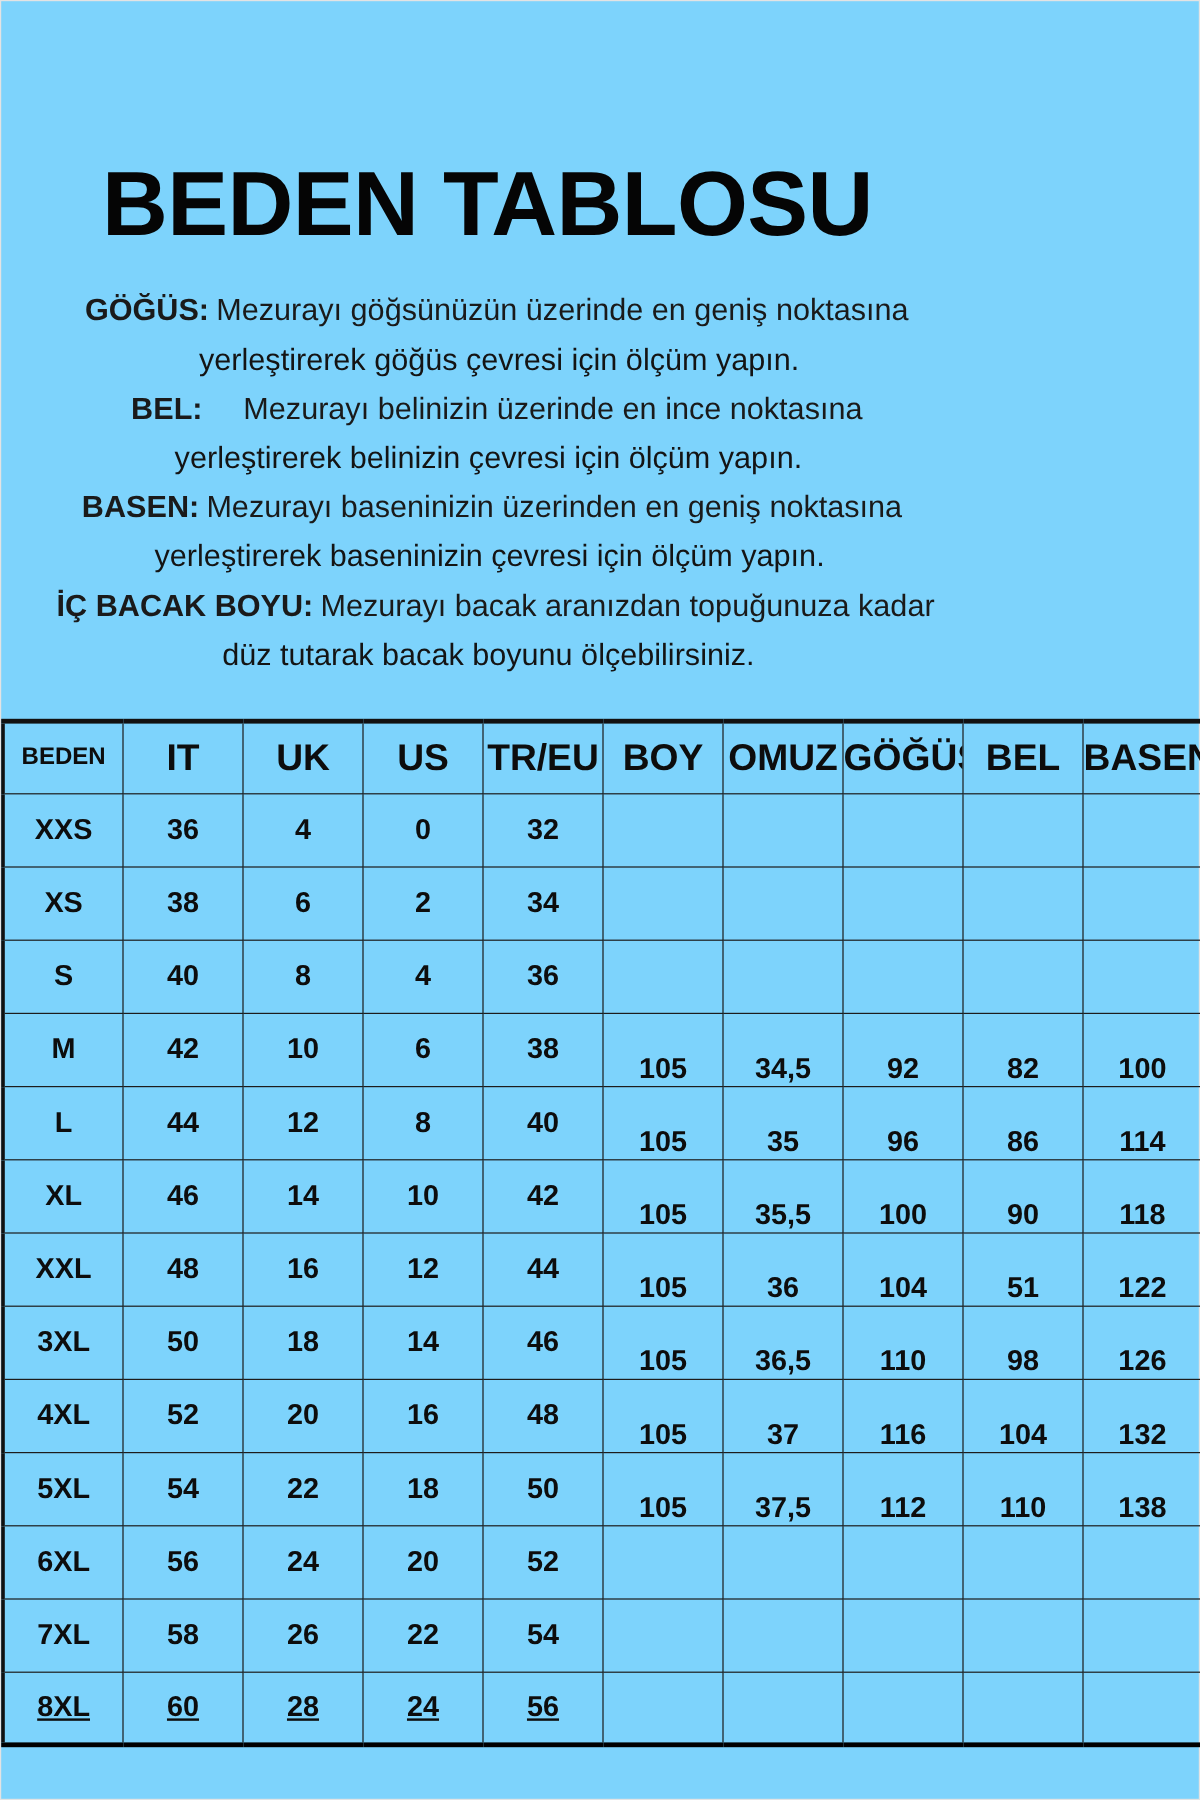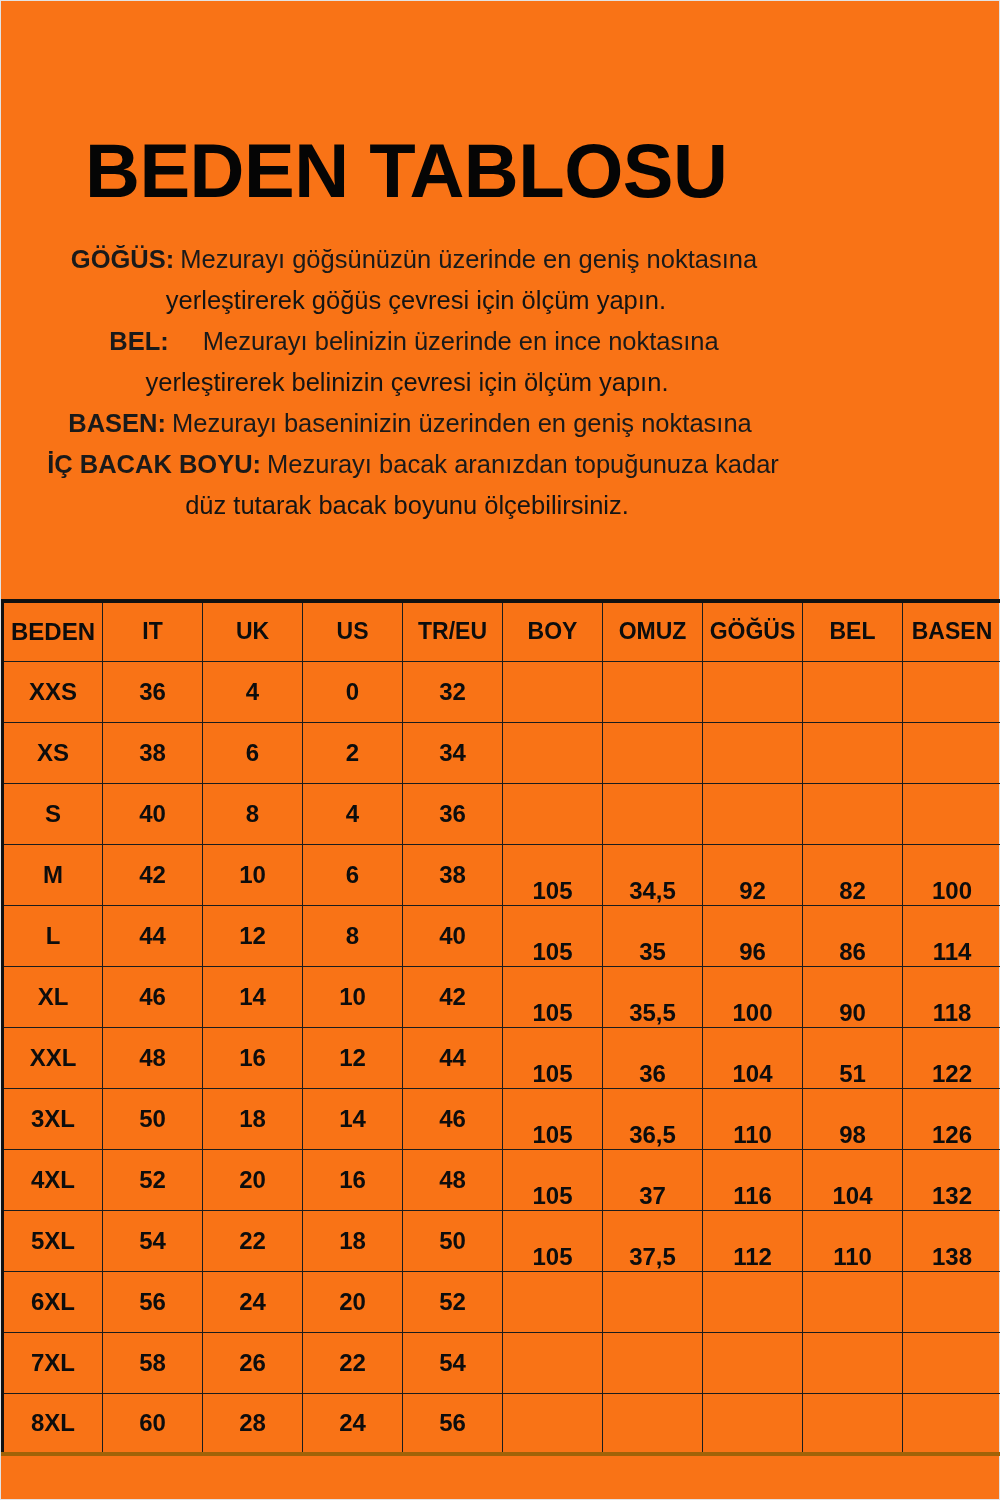"BEDEN TABLOSU" #page { background: #f97316 -> #7dd3fc }
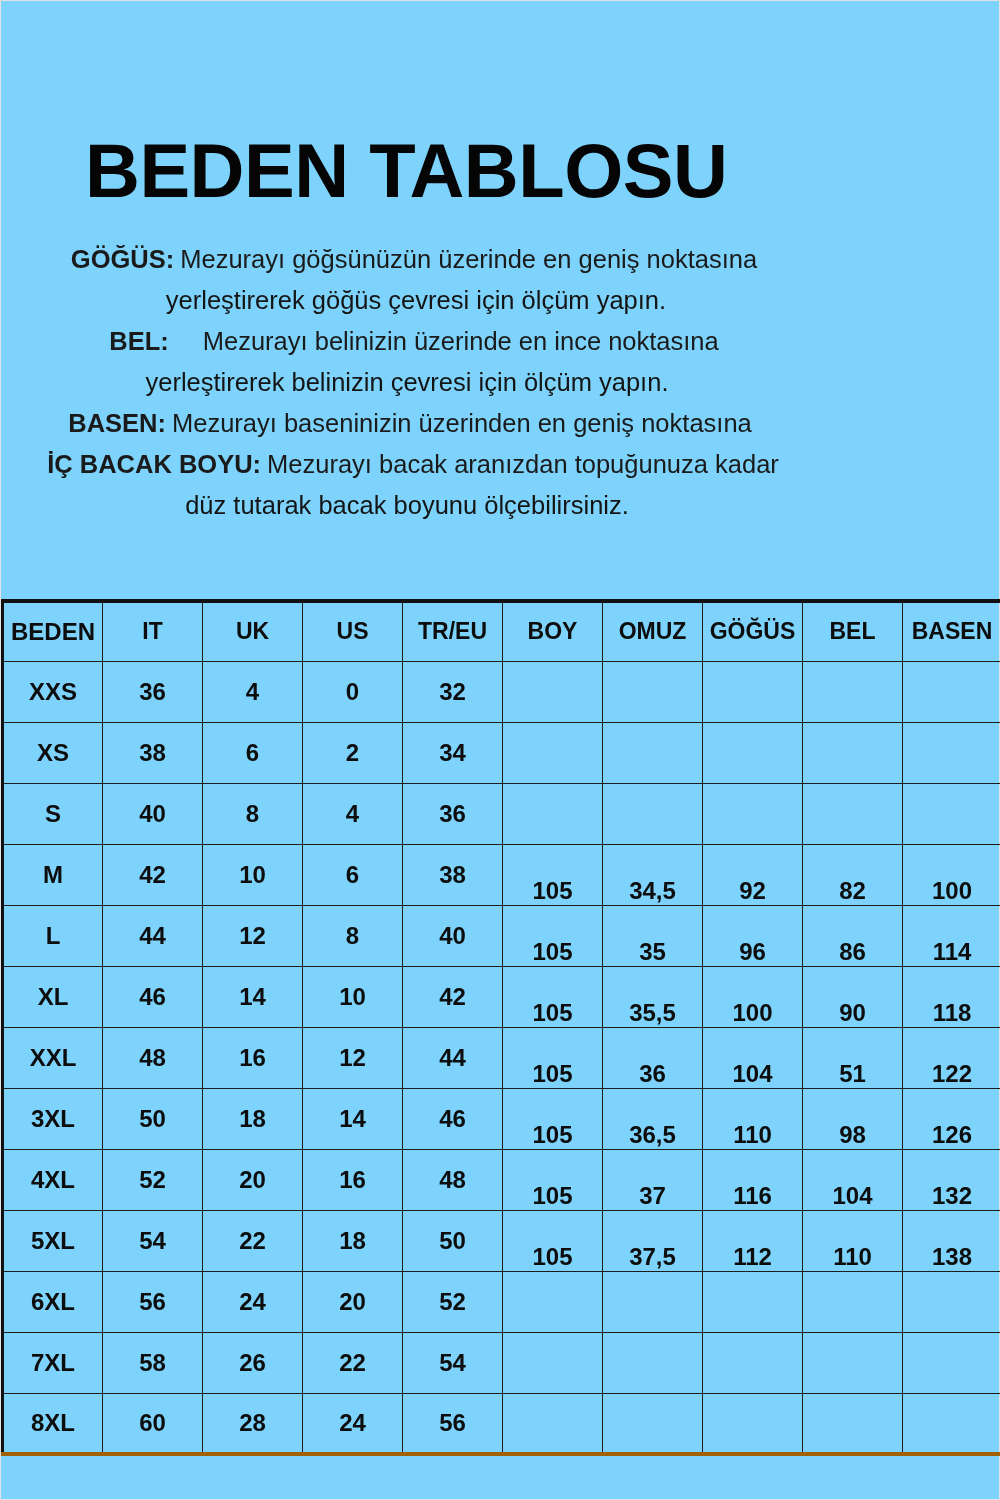"yerleştirerek baseninizin çevresi için" div.desc-line2 { html: none -> <div>yerleştirerek baseninizin çevresi için ölçüm yapın.</div> }
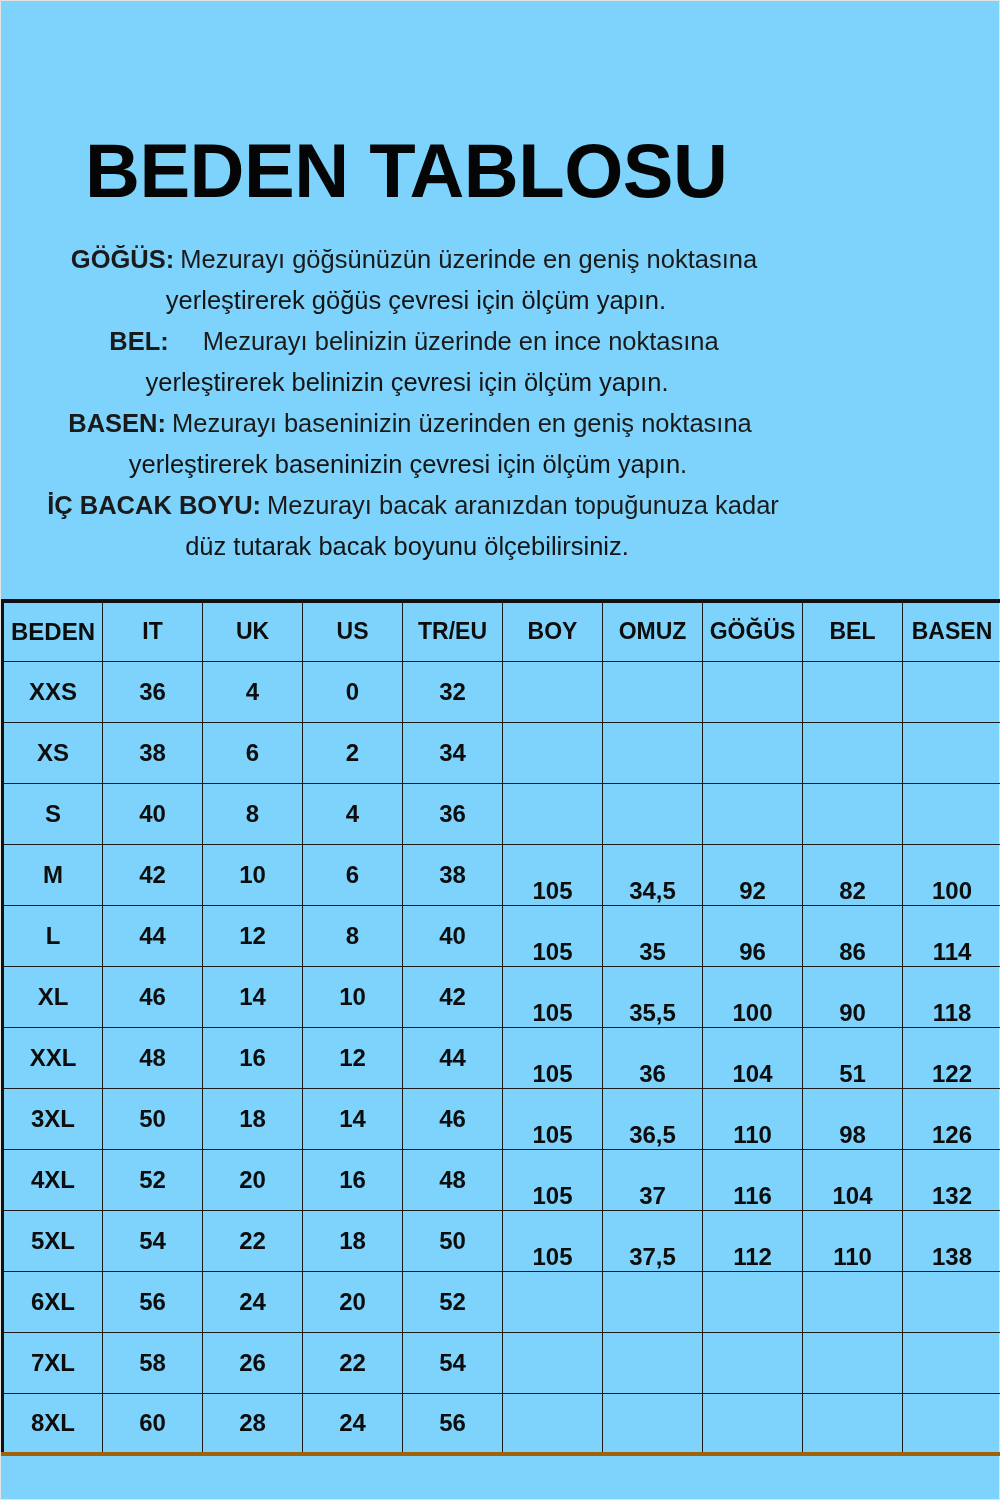"BEDEN" table.size-table thead th.hdr-beden { font-size: 24px -> 20px }
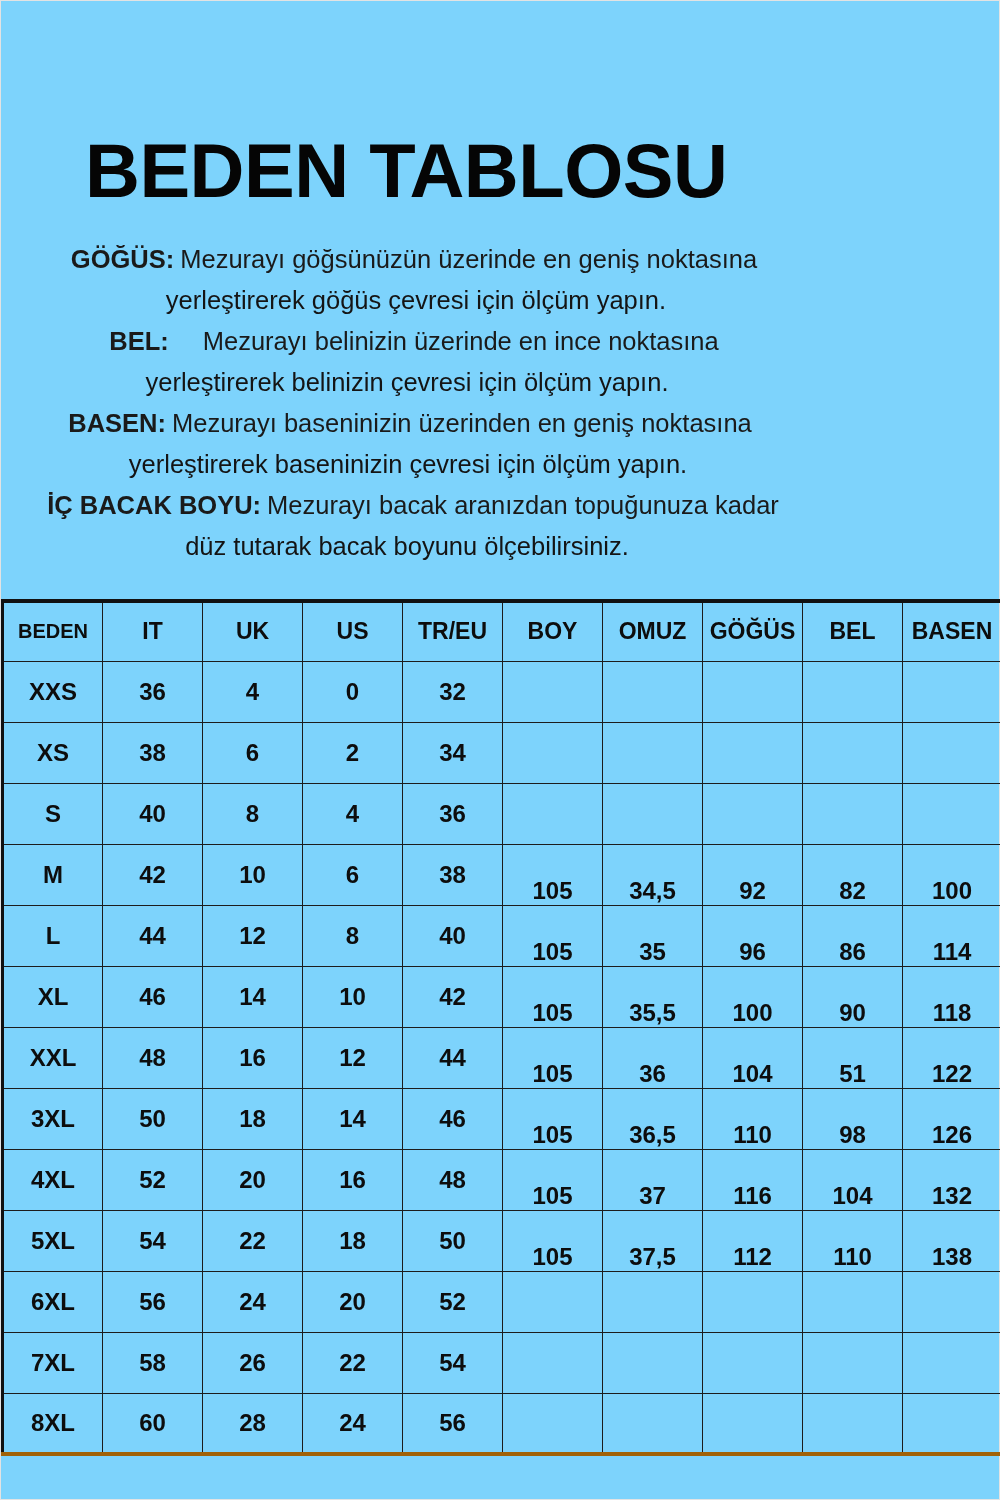"IT" table.size-table thead th { font-size: 23px -> 31px }
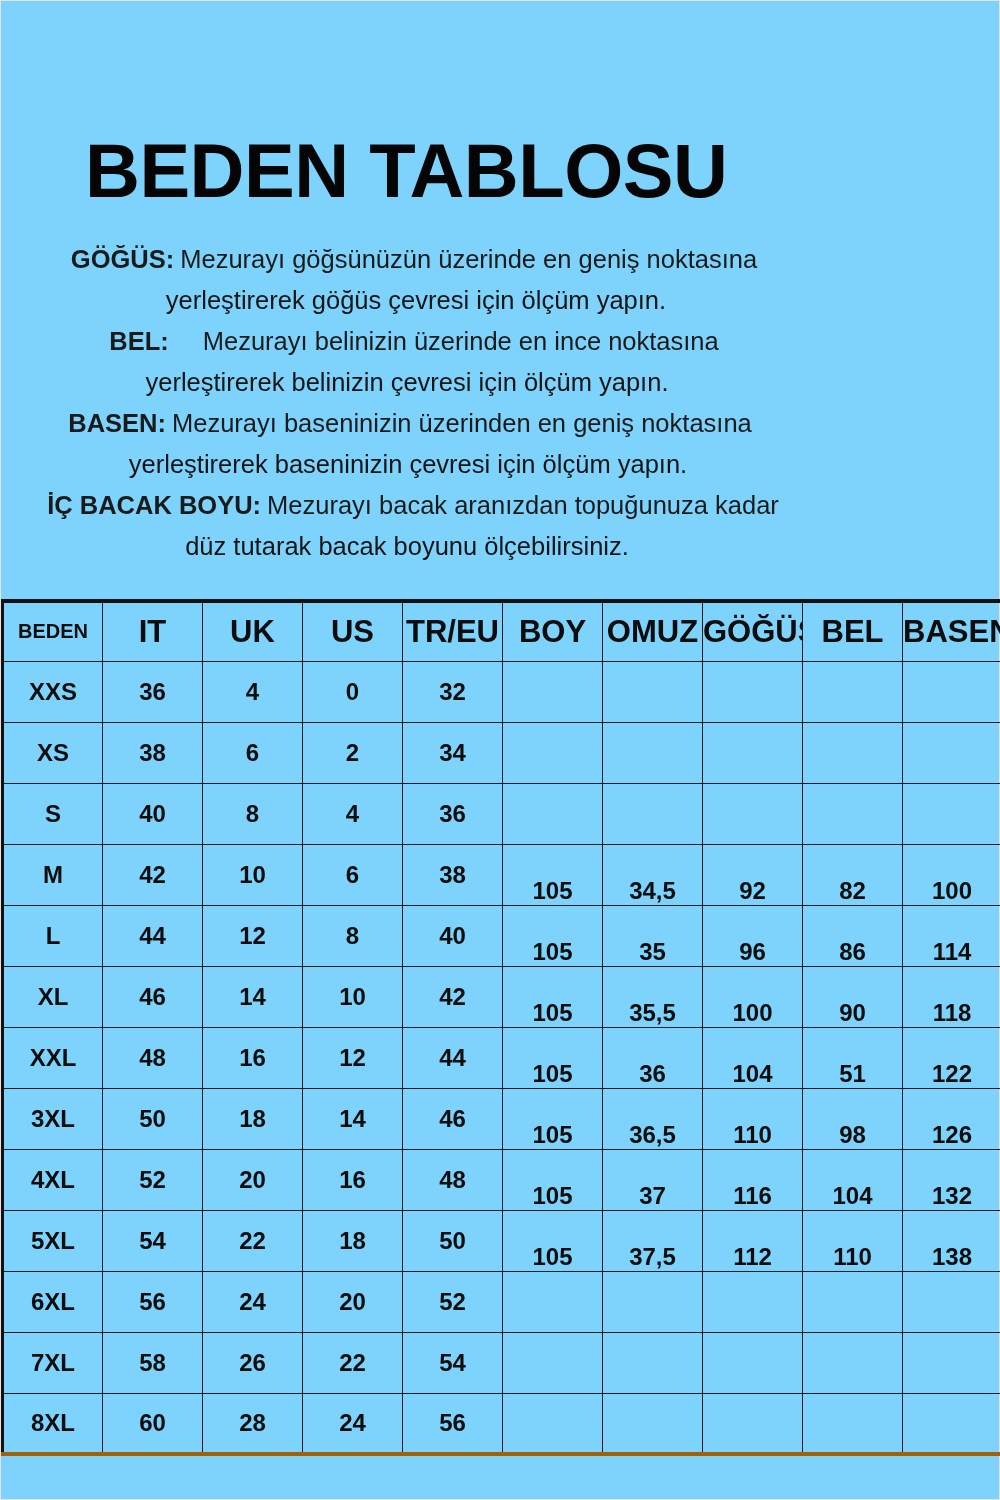"8XL" table.size-table tbody tr:last-child td { border-bottom: 4px solid #a16207 -> 4px solid #000000; text-decoration: none -> underline }
